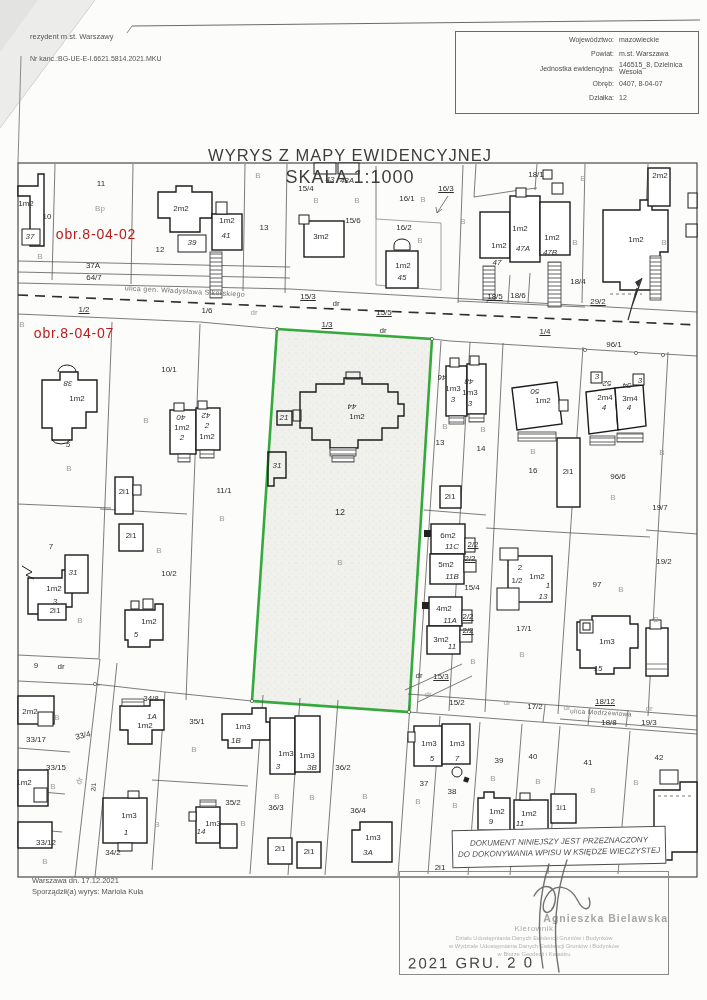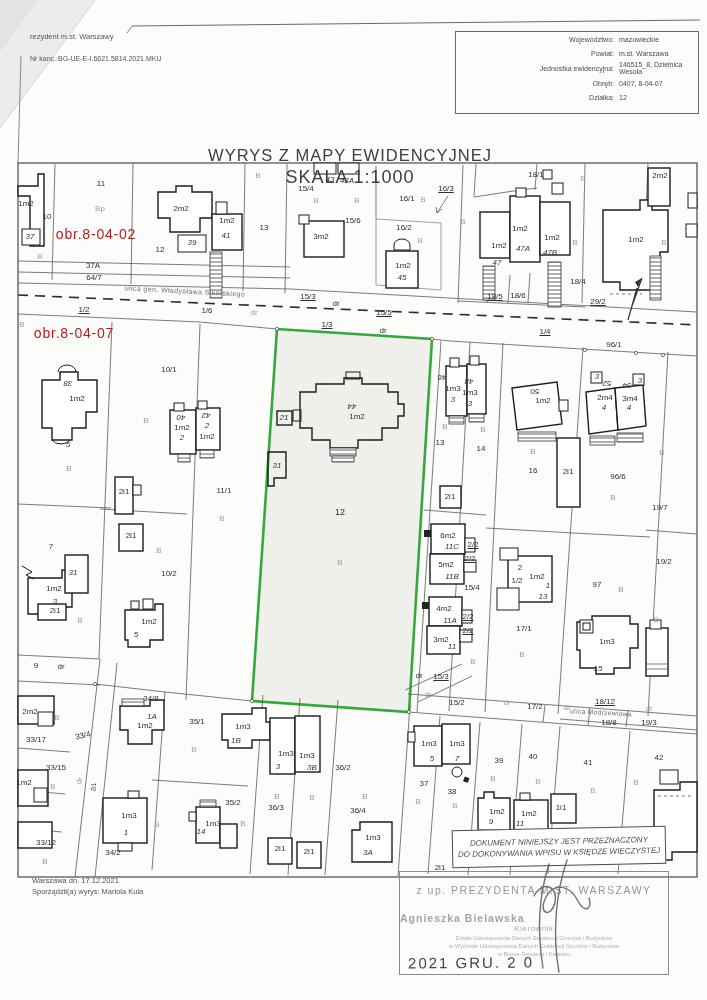"z up. PREZYDENTA M.ST. WARSZAWY" div { html: <div>z up. PREZYDENTA M.ST. WARSZAWY</div> -> none }
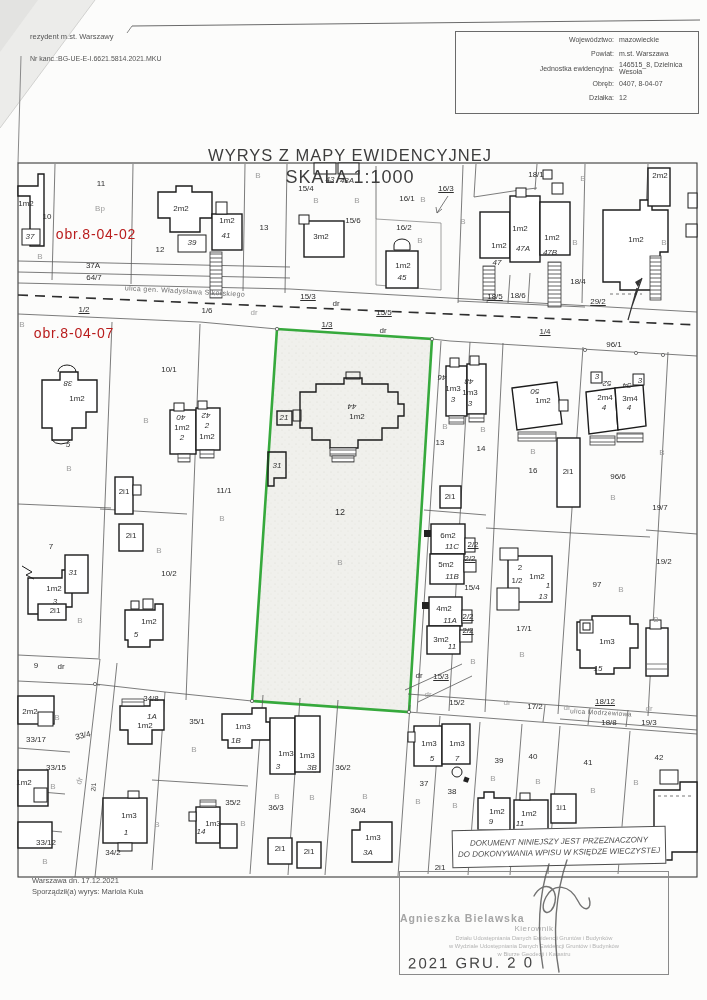"Agnieszka Bielawska" #signer-name { text-align: left -> right }
